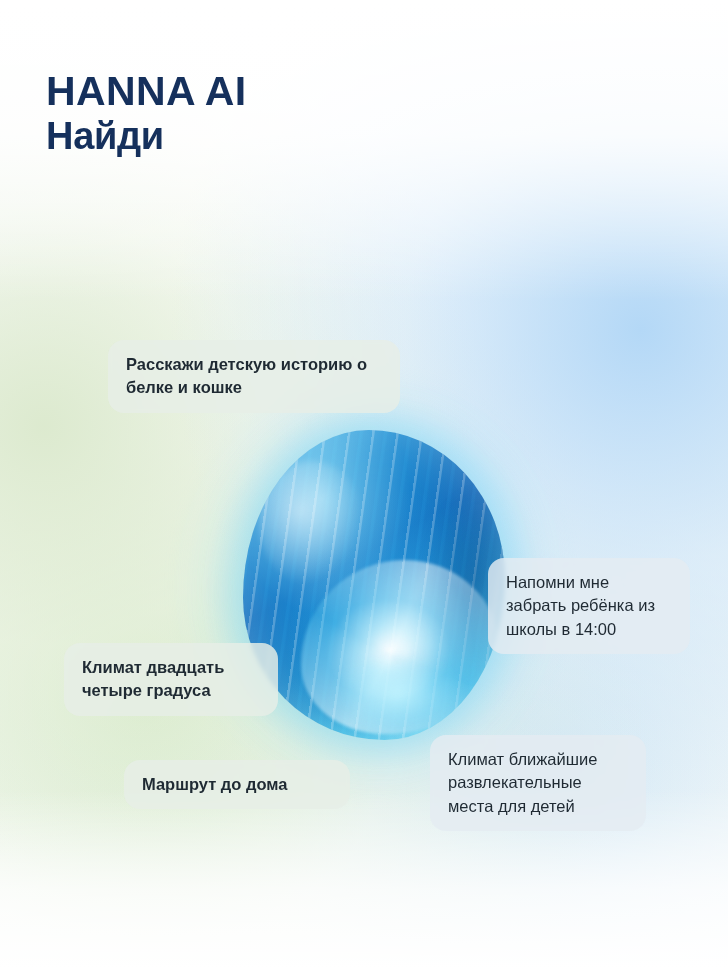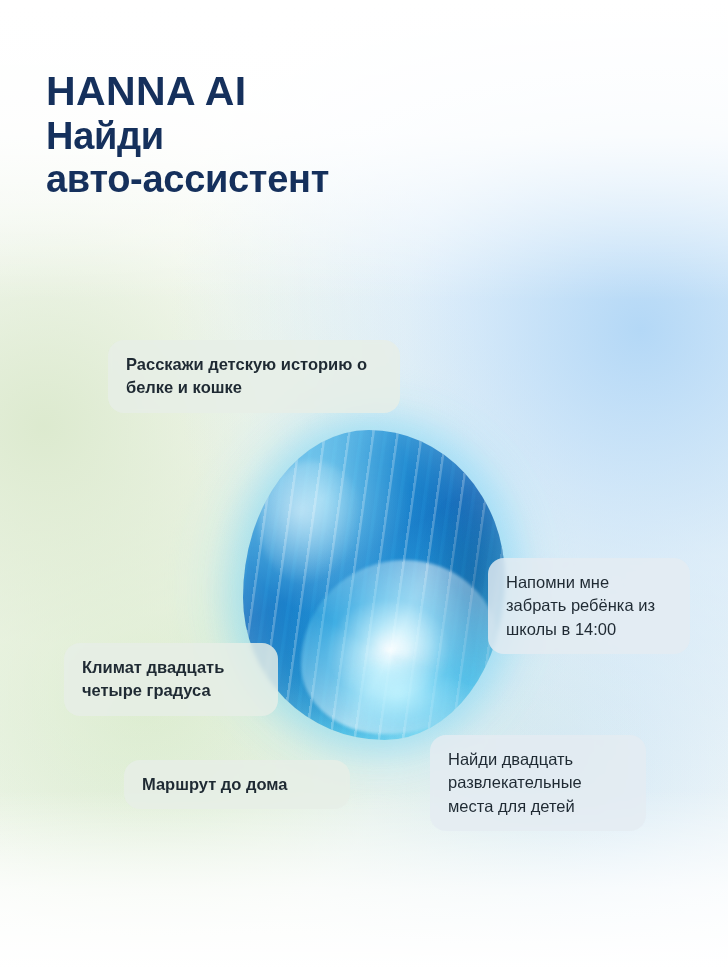"авто-ассистент" span.sub2 { html: <span>авто-ассистент</span> -> none }
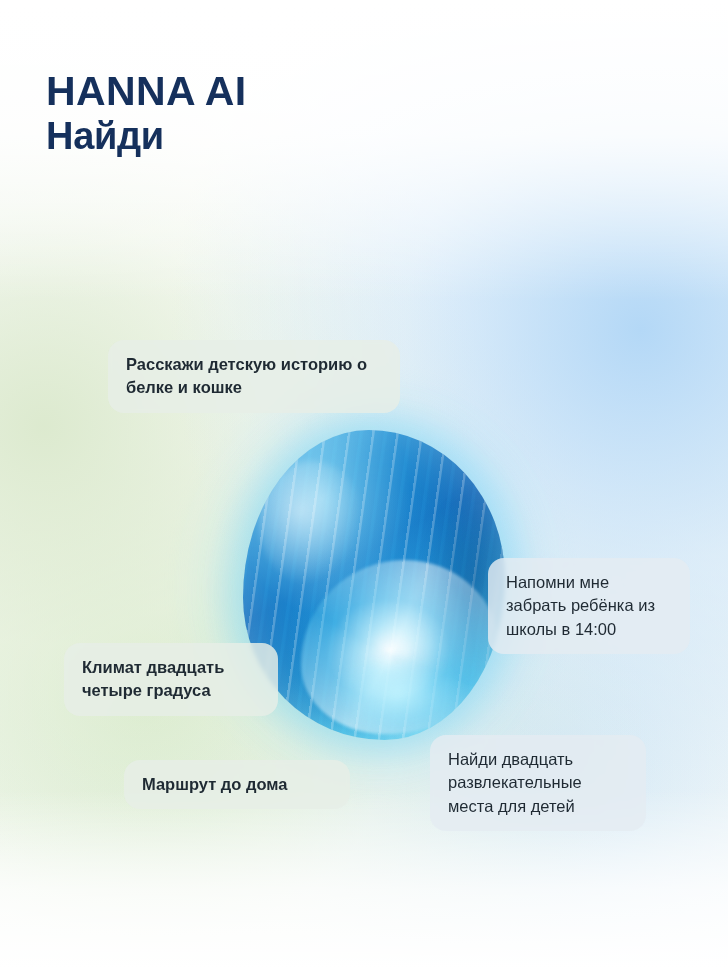"Найди двадцать развлекательные места для" div.bubble { text: Найди двадцать -> Климат ближайшие }
